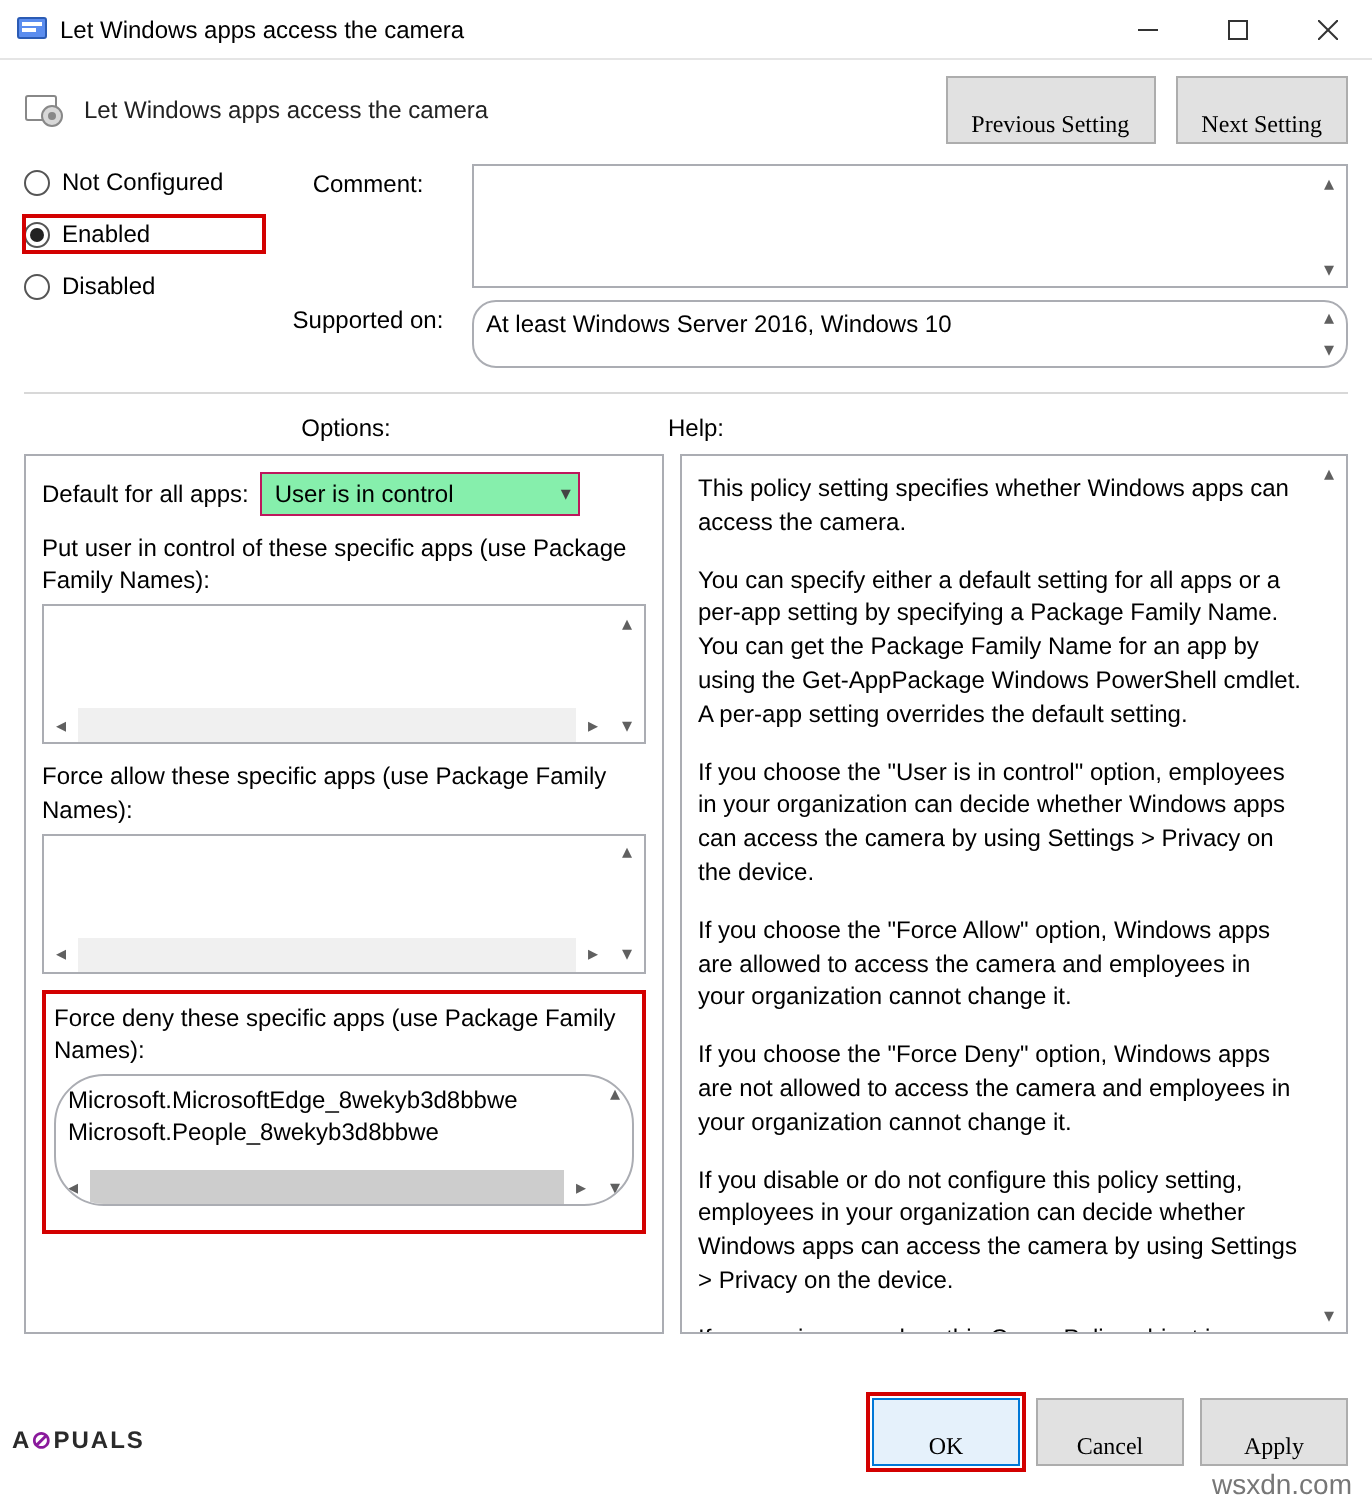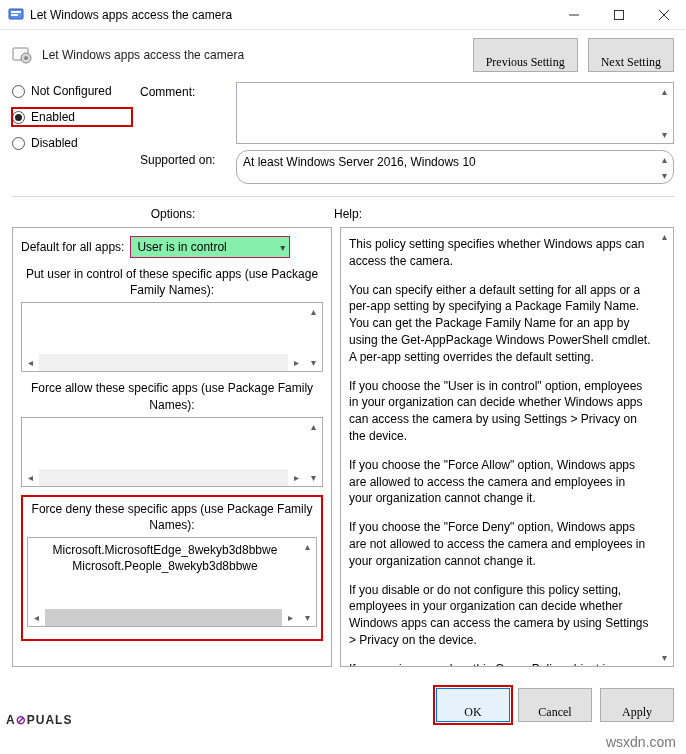"Comment:" .field-row .lbl { text-align: none -> center }
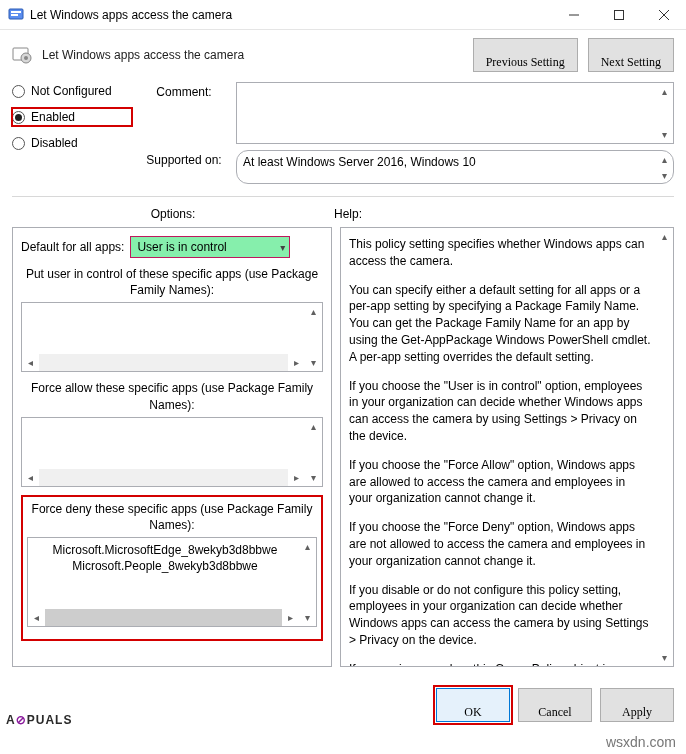"Default for all apps:" .pane.options { text-align: center -> none }
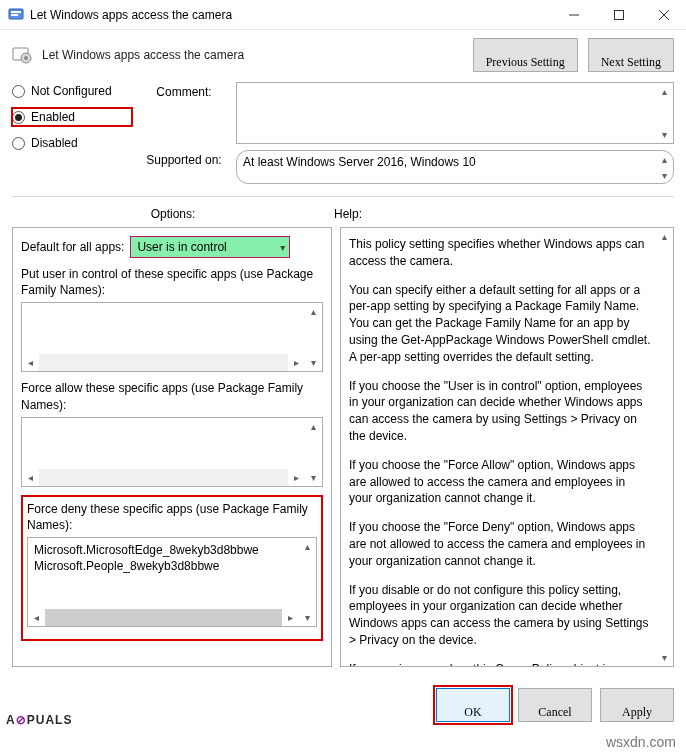"Microsoft.MicrosoftEdge_8wekyb3d8bbwe" .listbox.tall { border-radius: none -> 25px; height: 90px -> 66px }
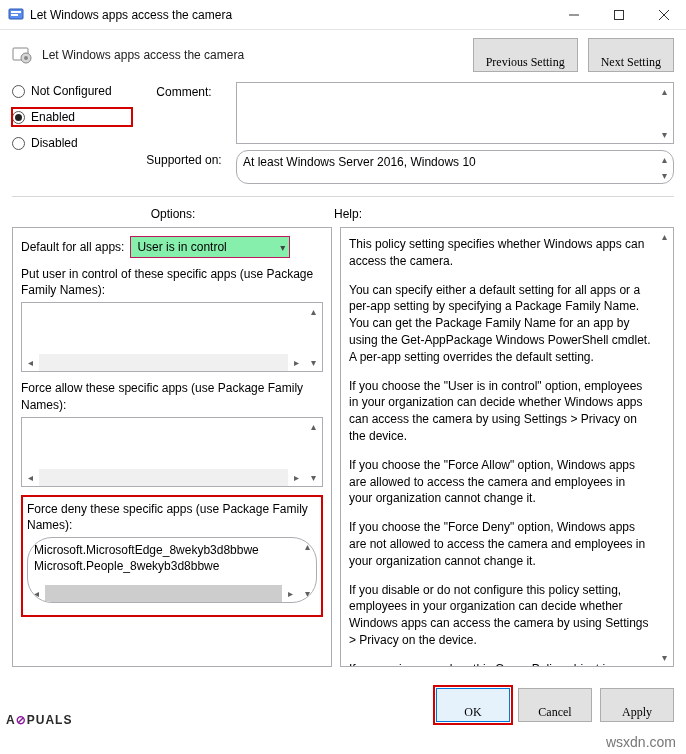"OK" .footer { bottom: 32px -> 21px }
